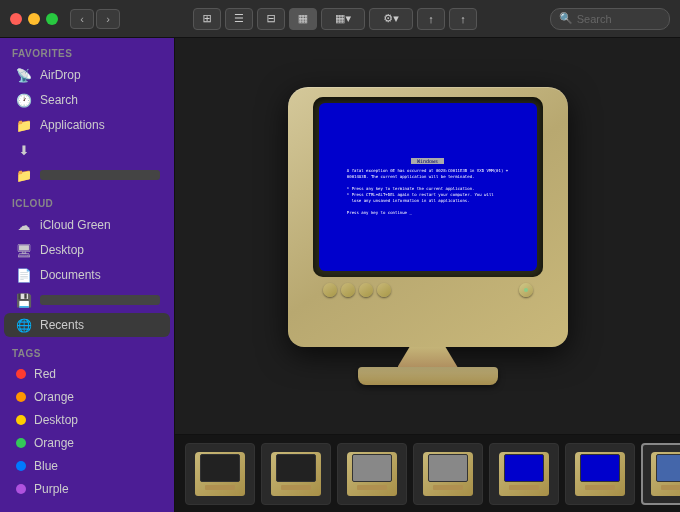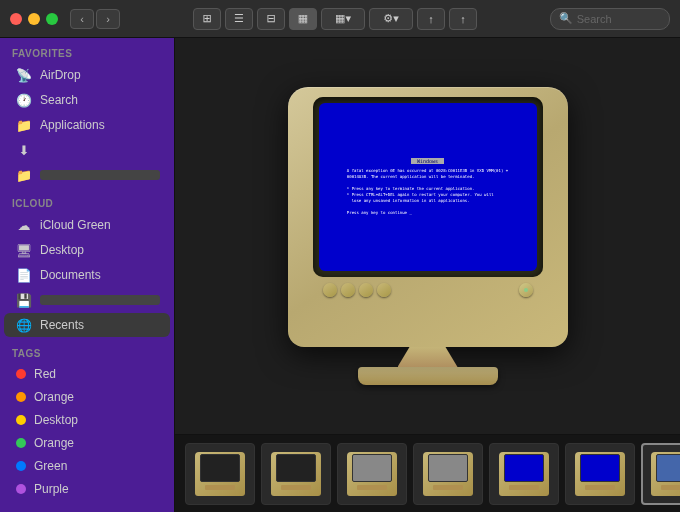"Green" span.sidebar-item-text { text: Green -> Blue }
